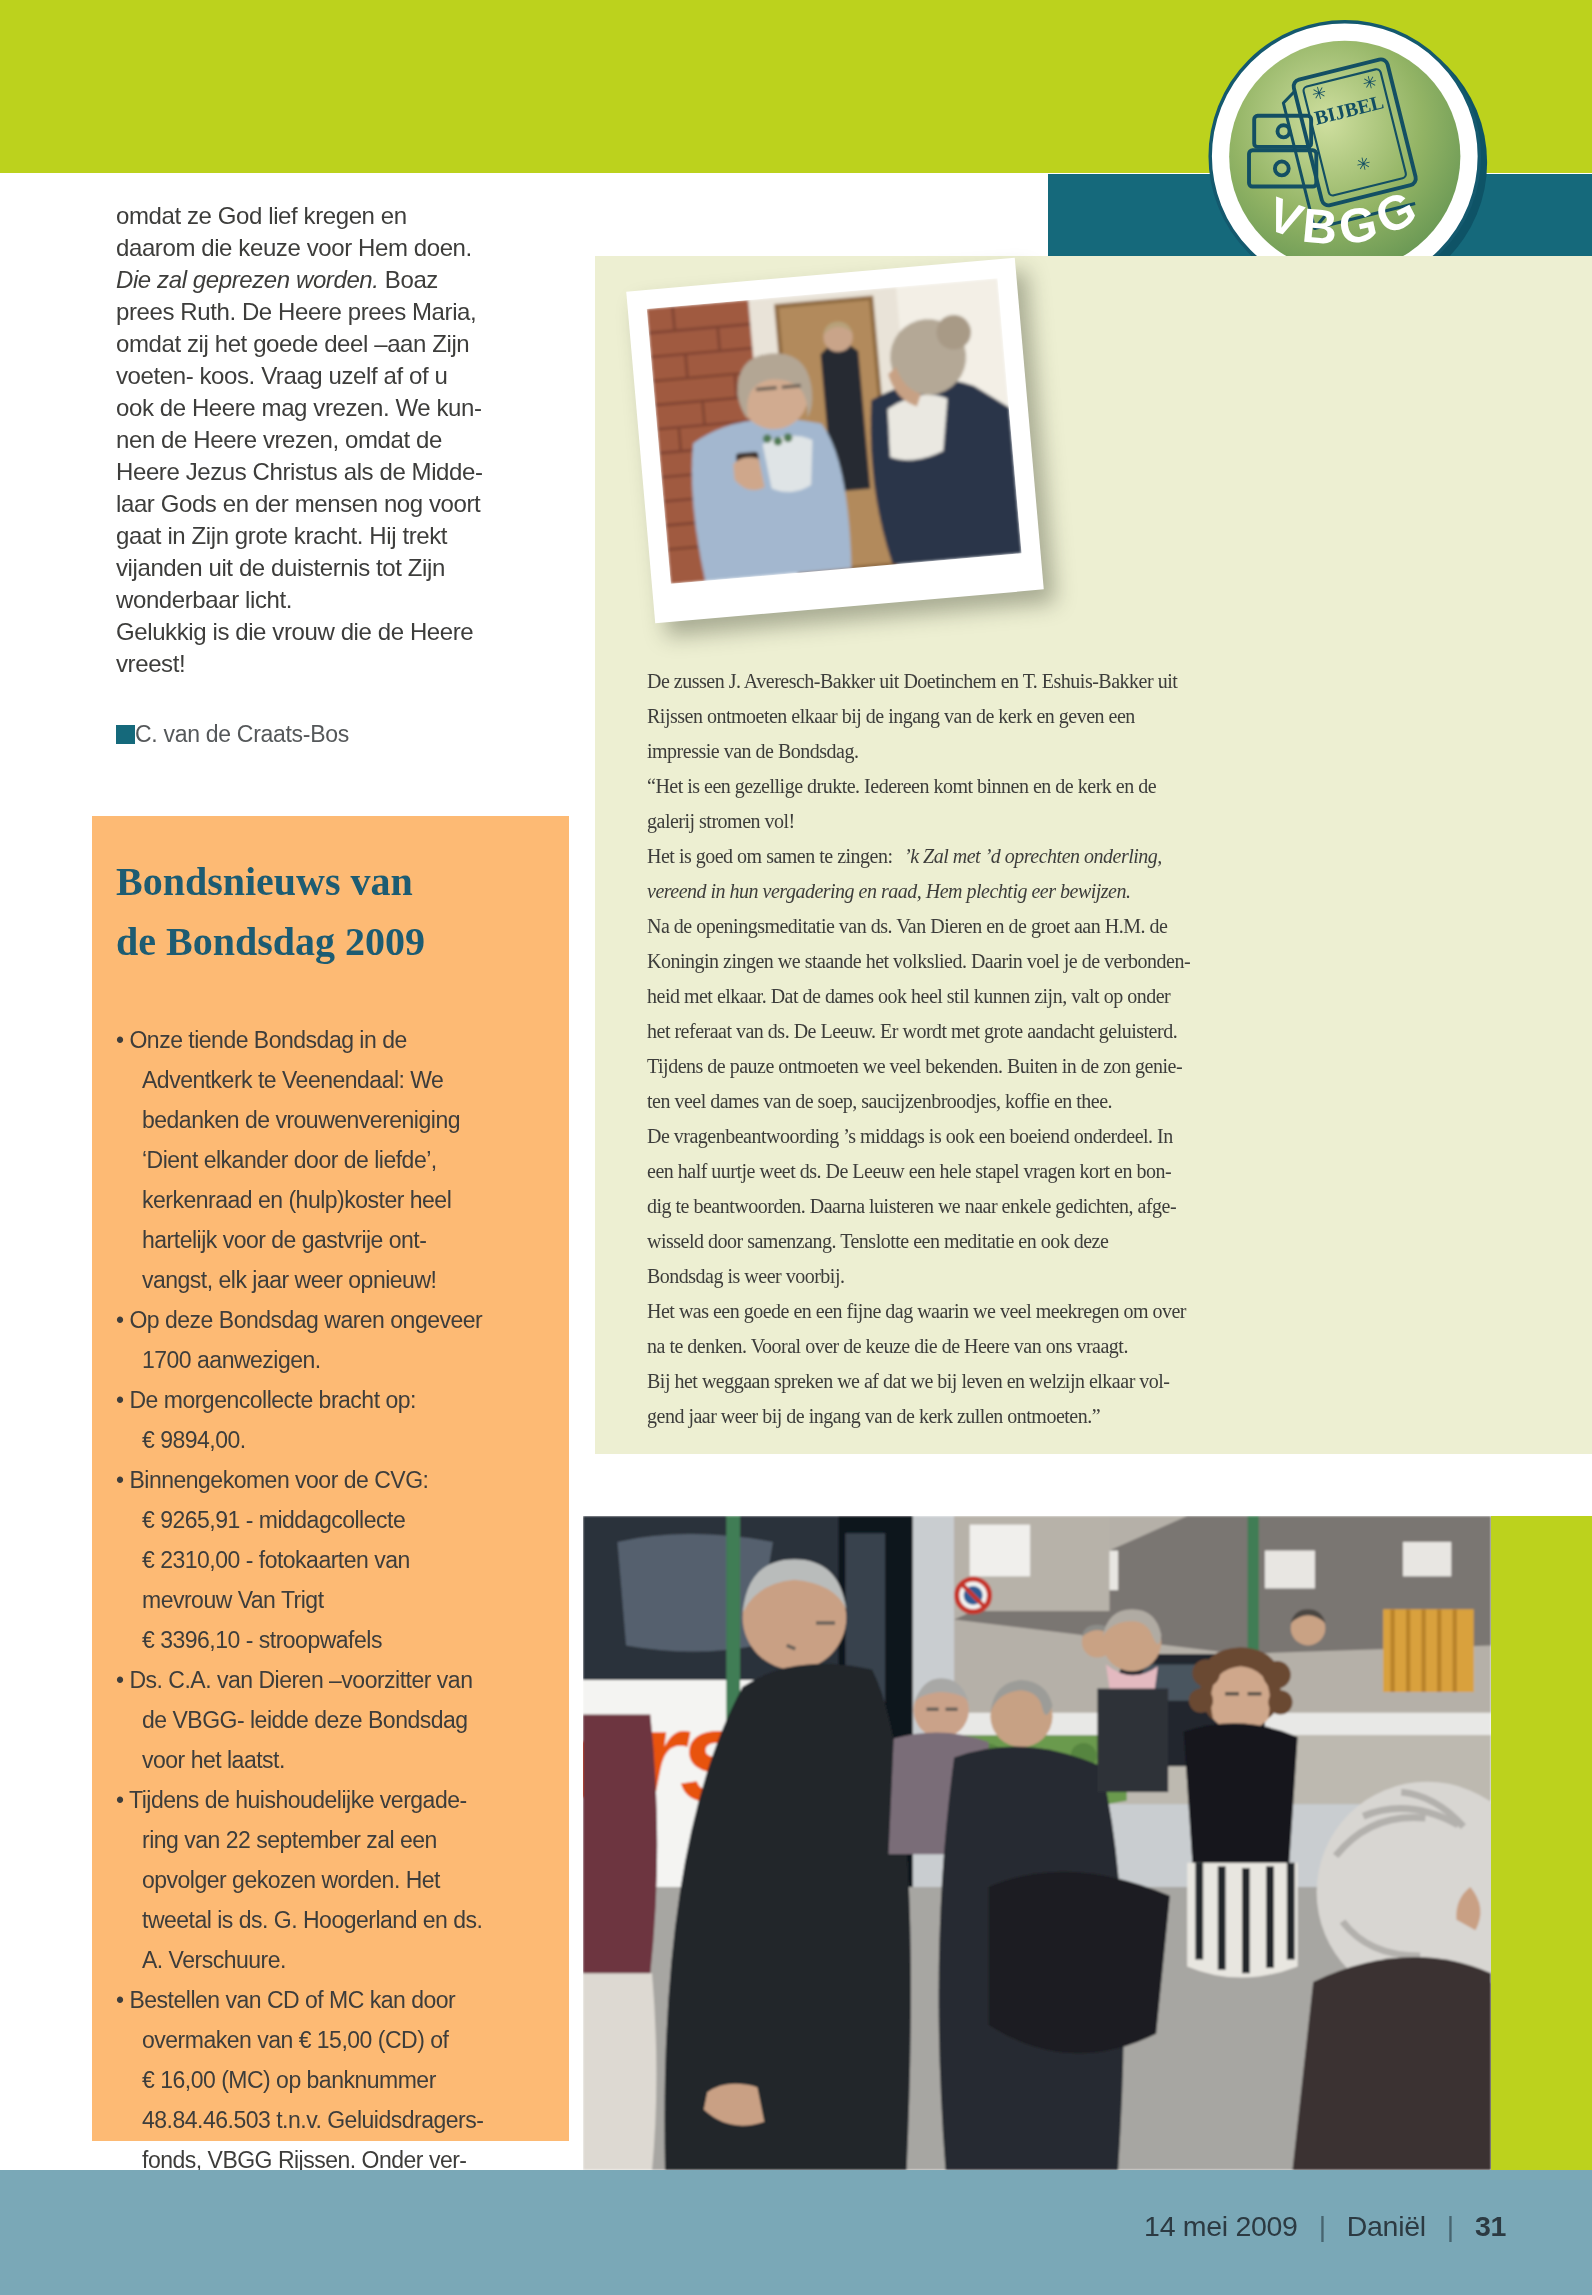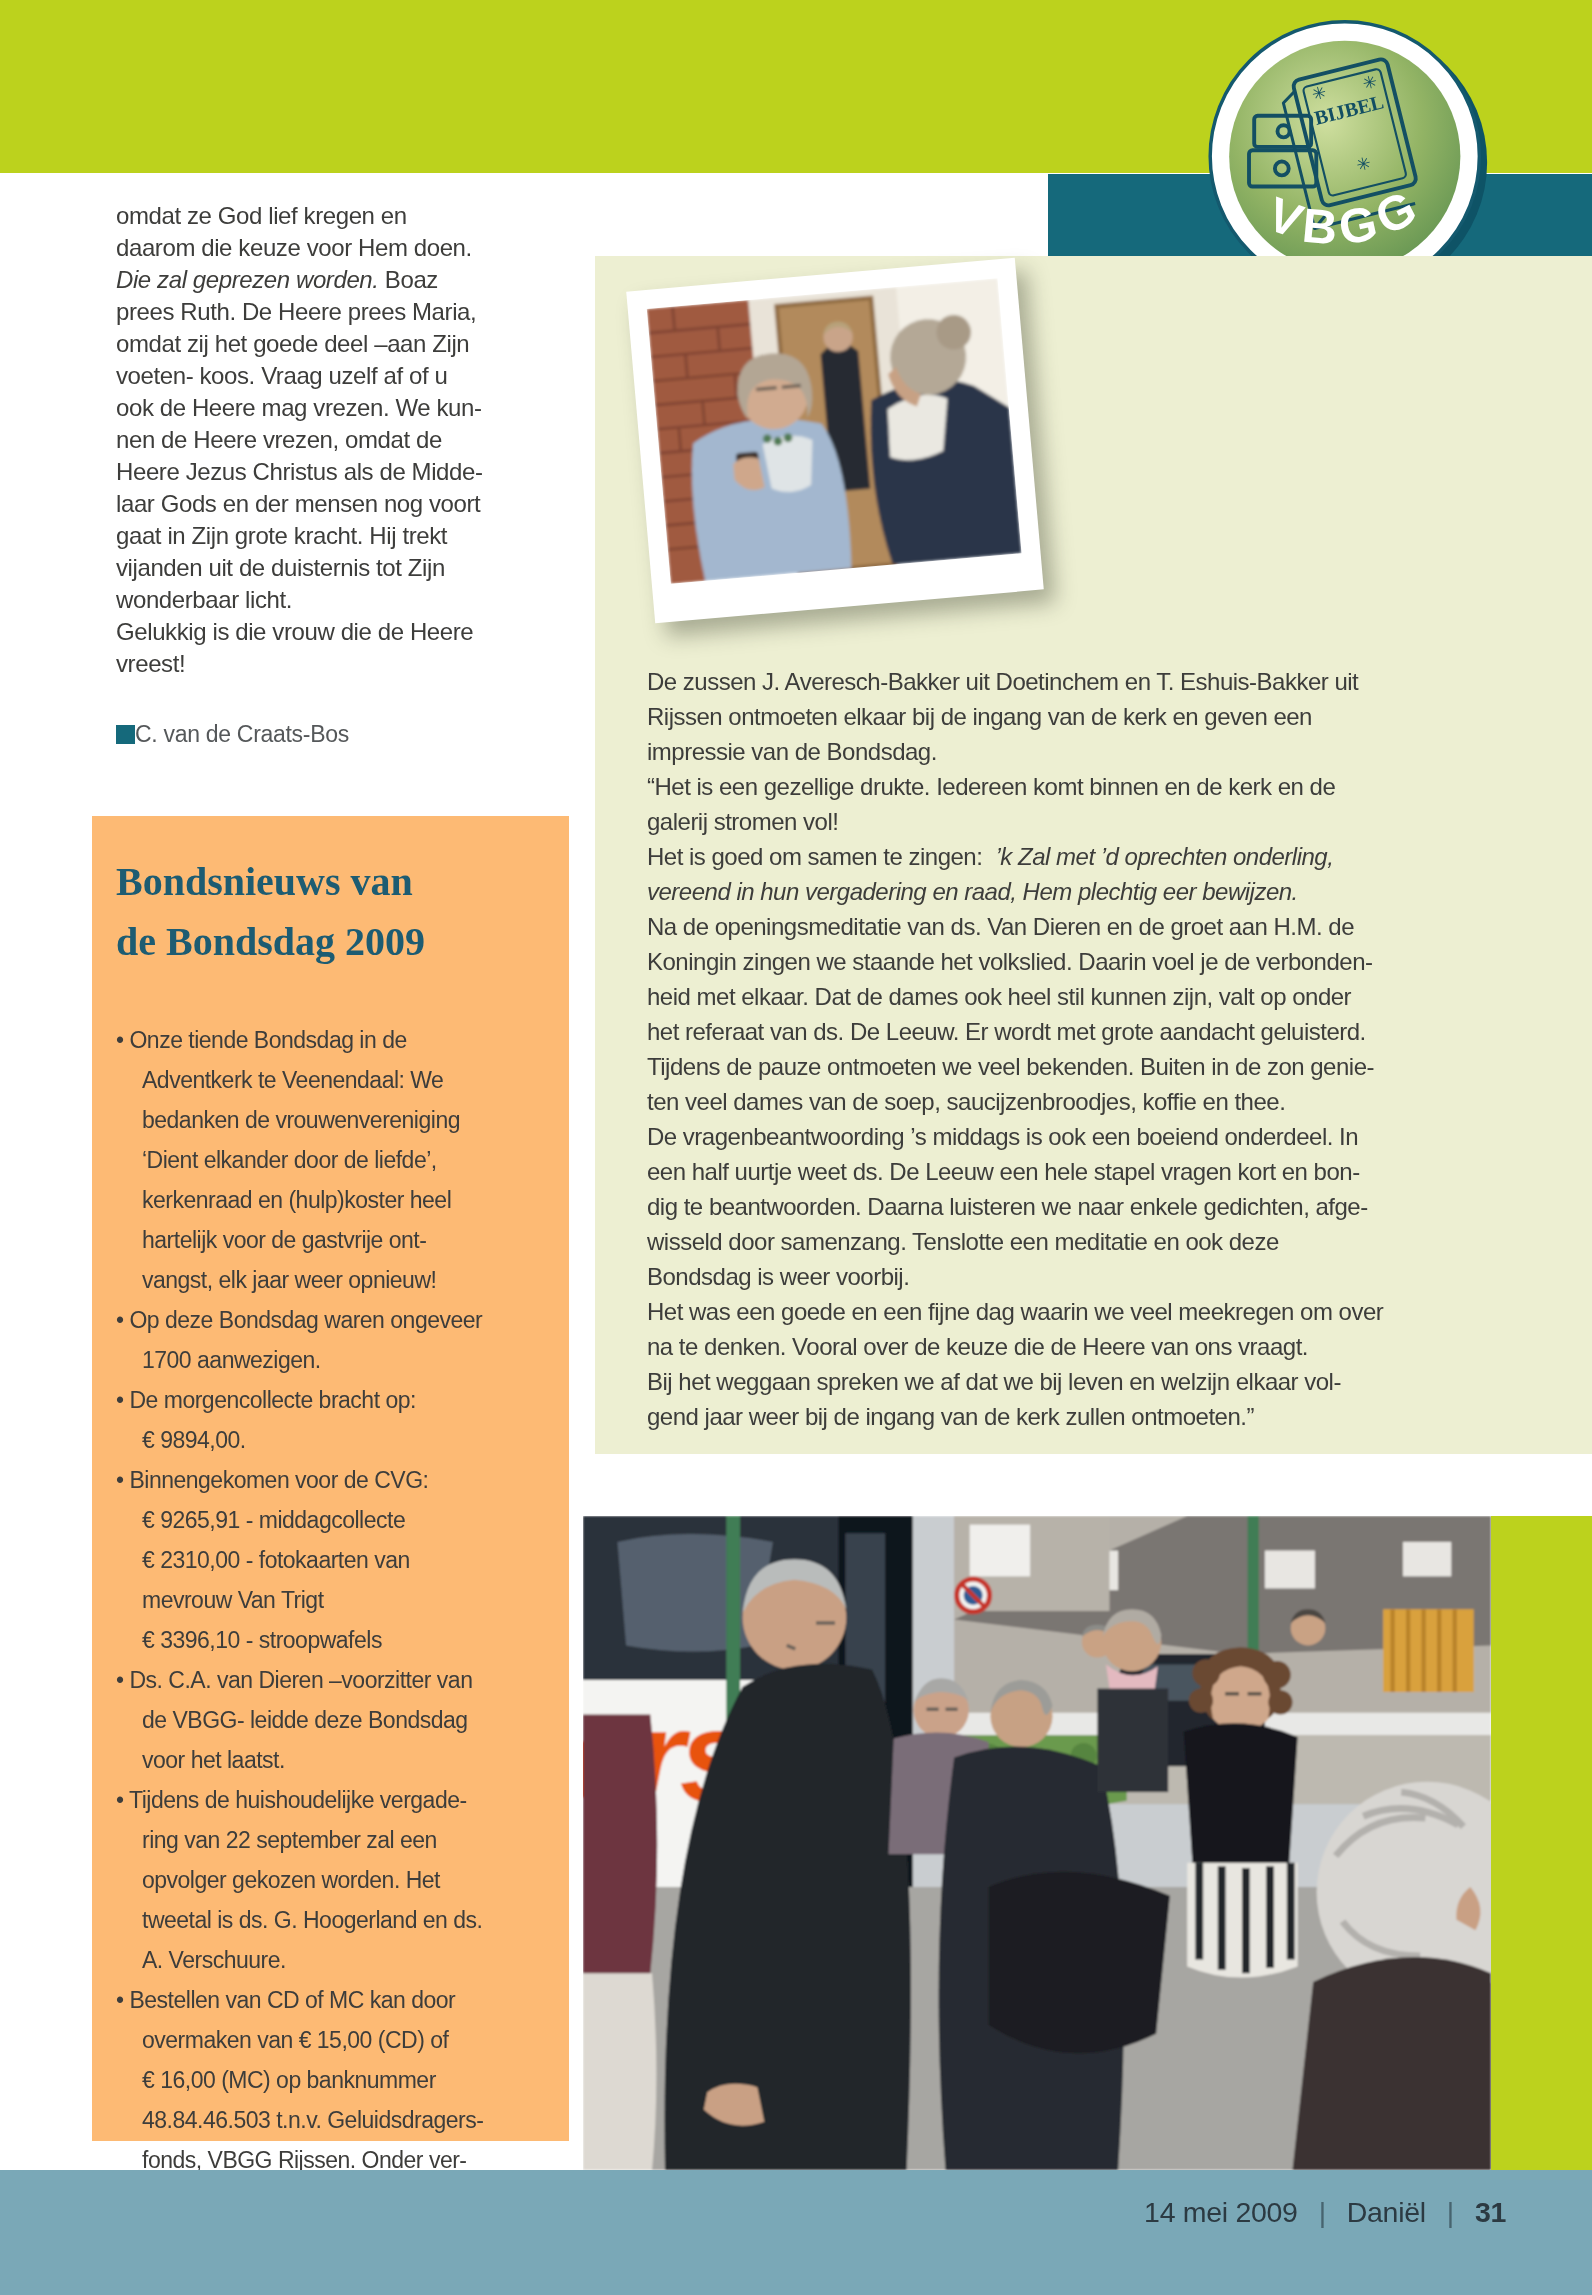"De zussen J. Averesch-Bakker uit" .report { font-family: none -> Liberation Serif, serif; font-size: 24px -> 20px }
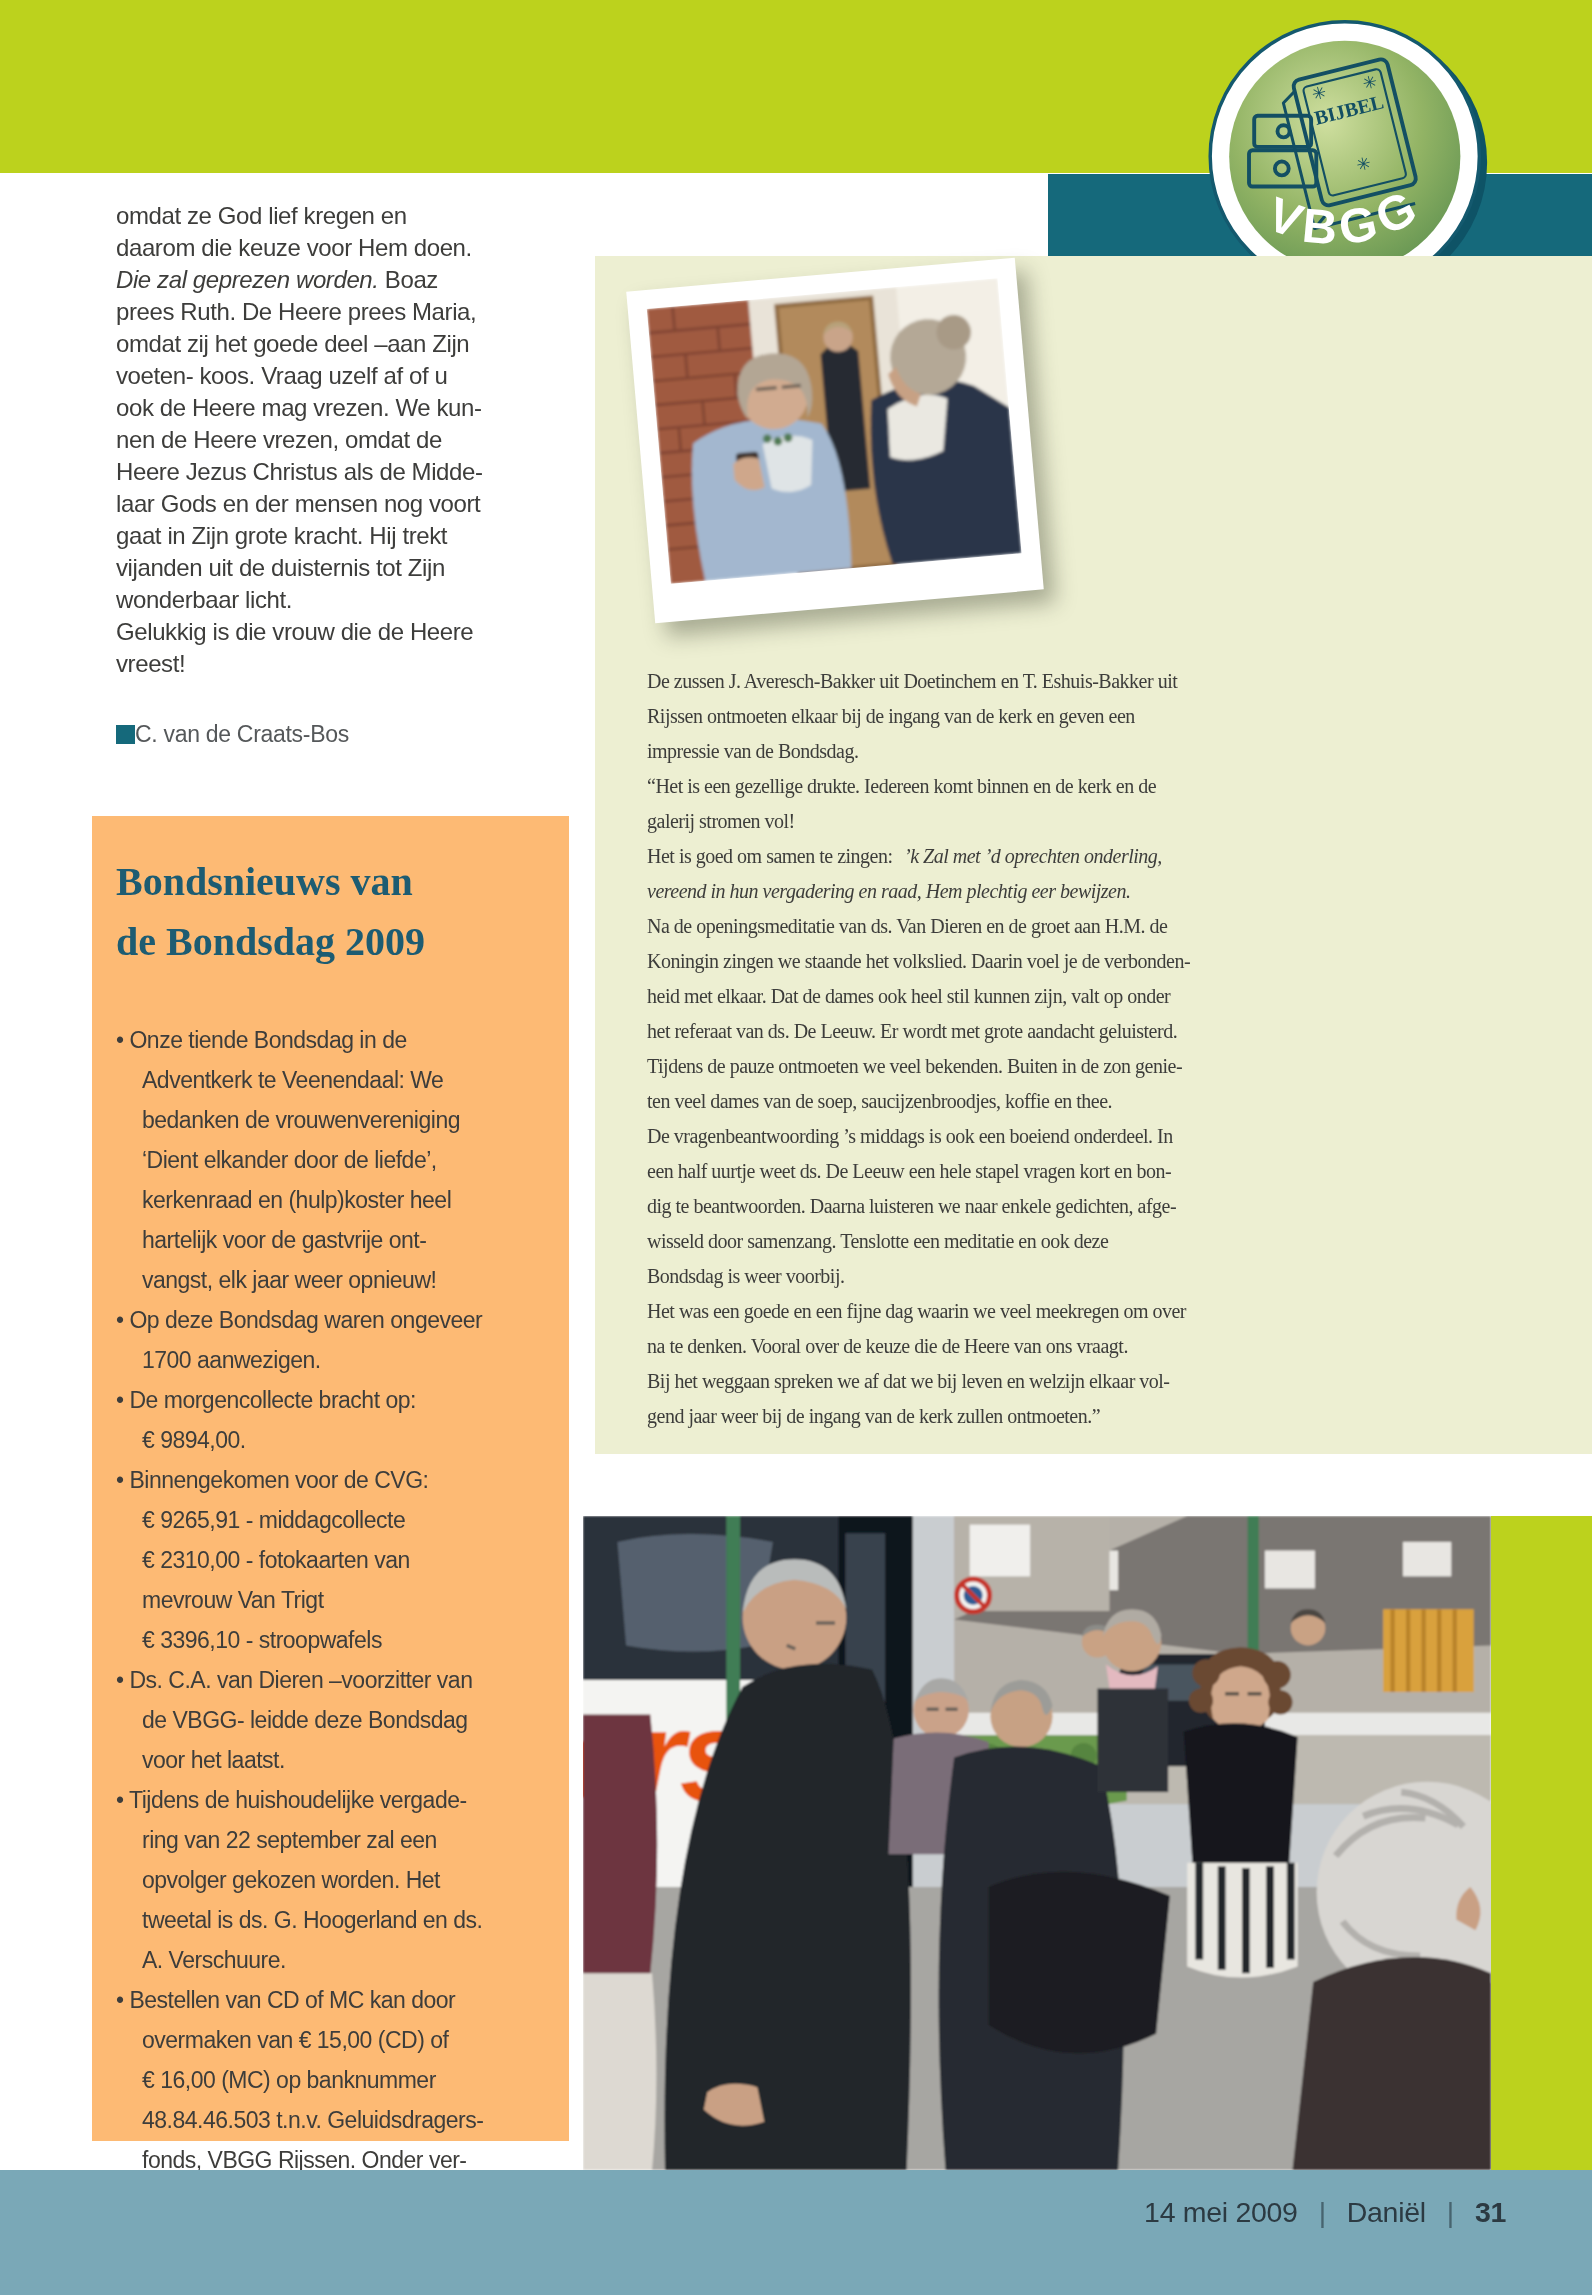"14 mei 2009" .footer-inner { margin-top: none -> 14px }
